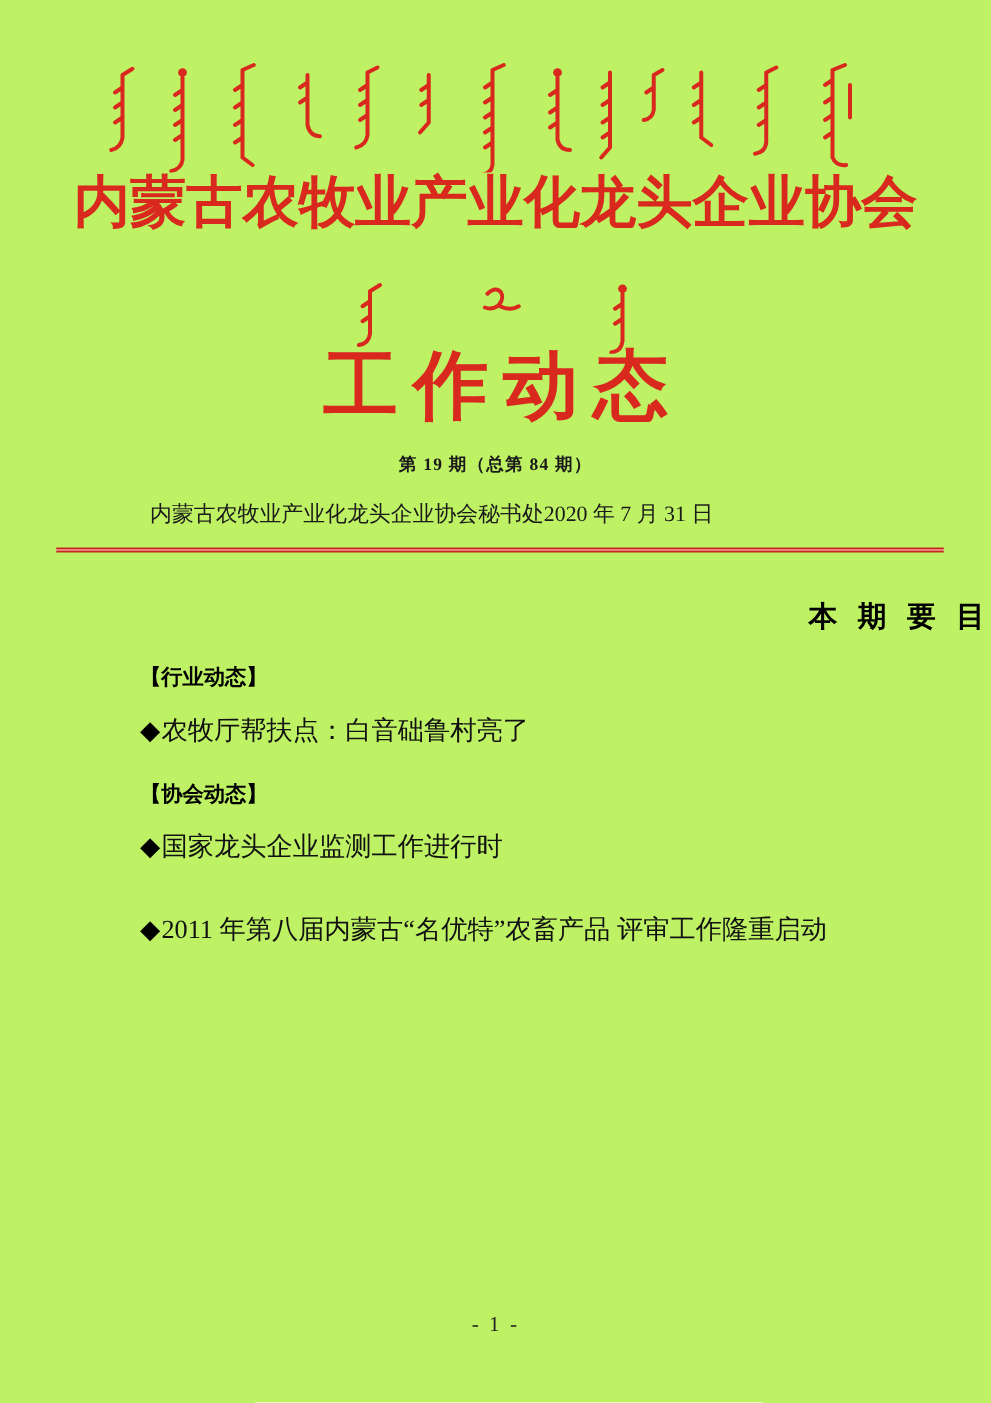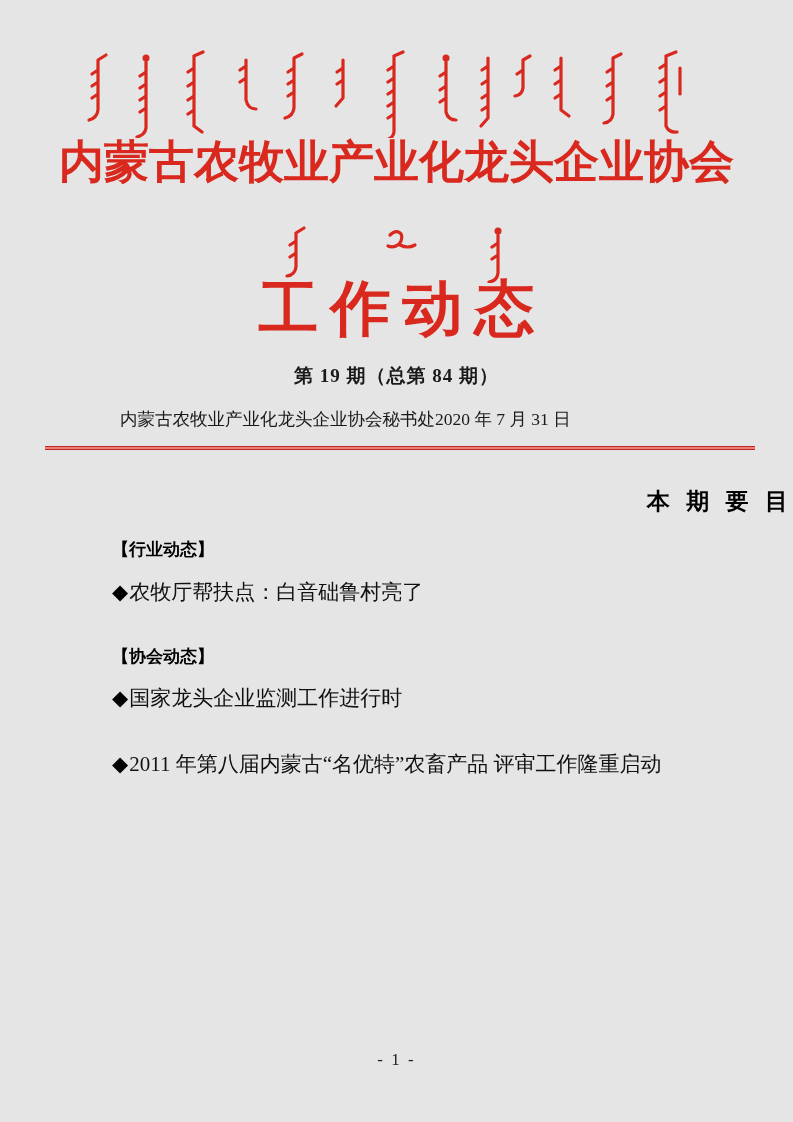"内蒙古农牧业产业化龙头企业协会" .page { background: #e5e5e5 -> #bef264 }
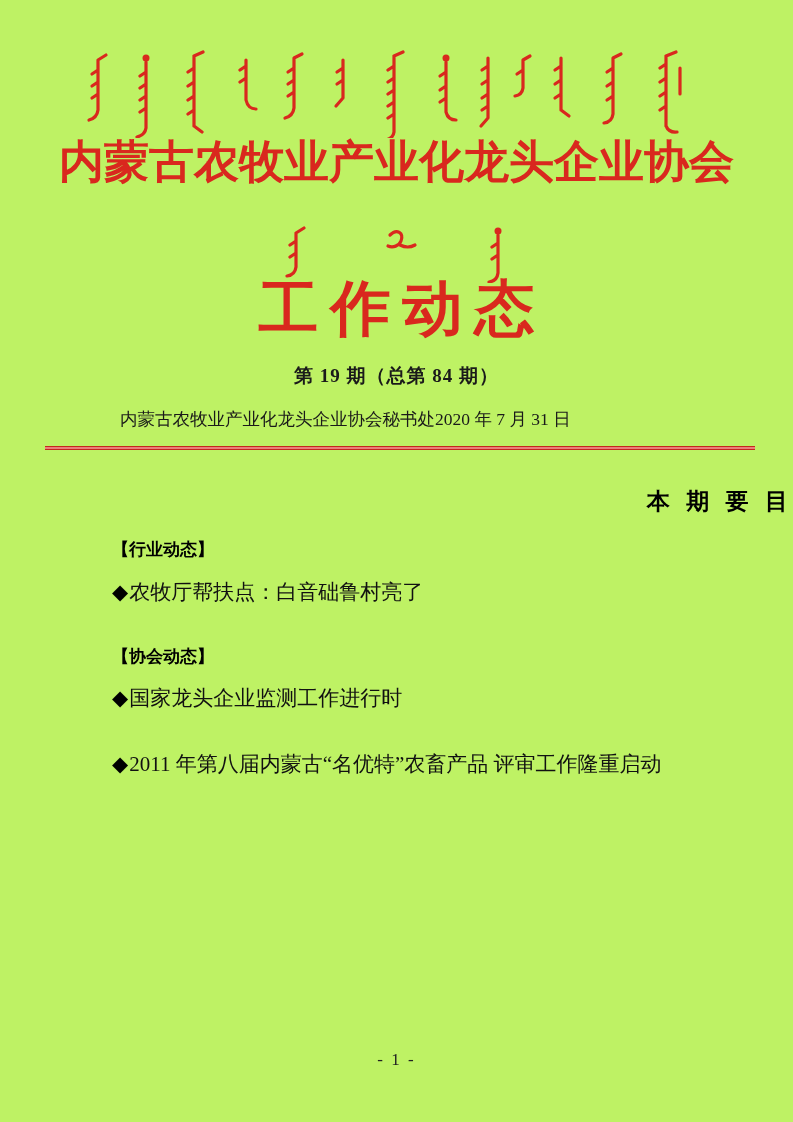"第 19 期（总第 84 期）" .issue-line { font-size: 19px -> 14px }
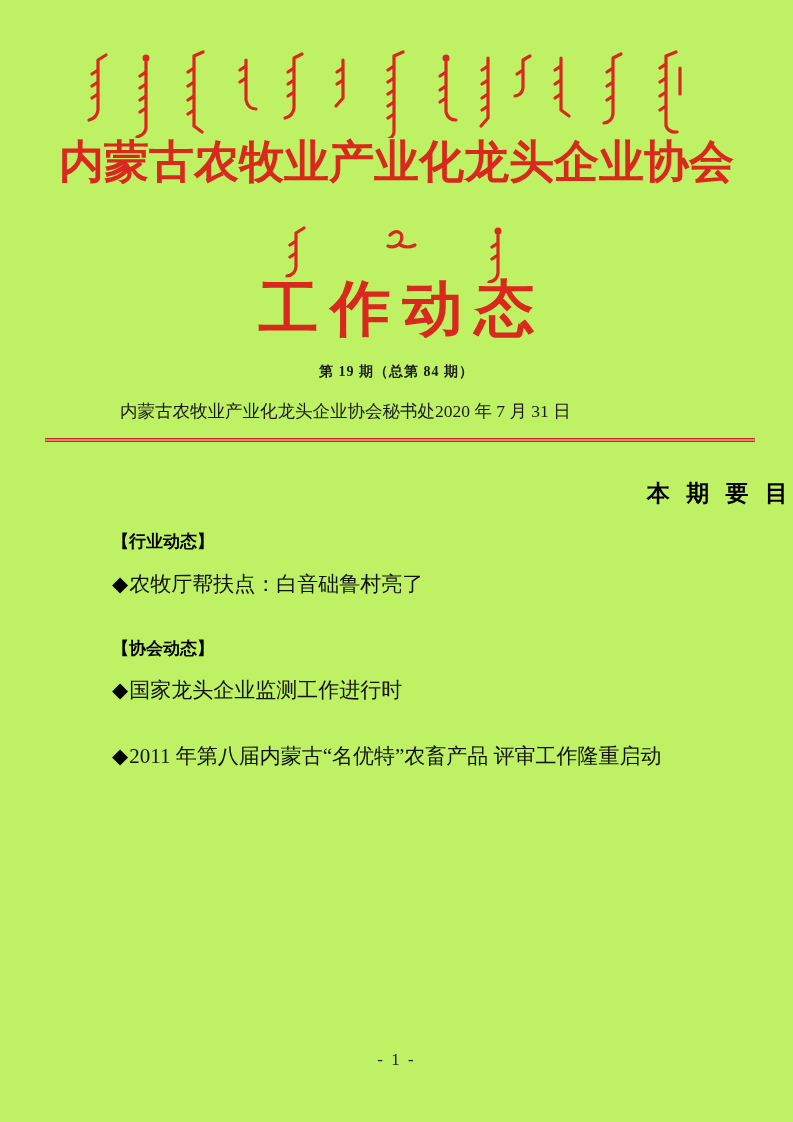"【协会动态】" .mt-sec2 { margin-top: 36px -> 23px }
